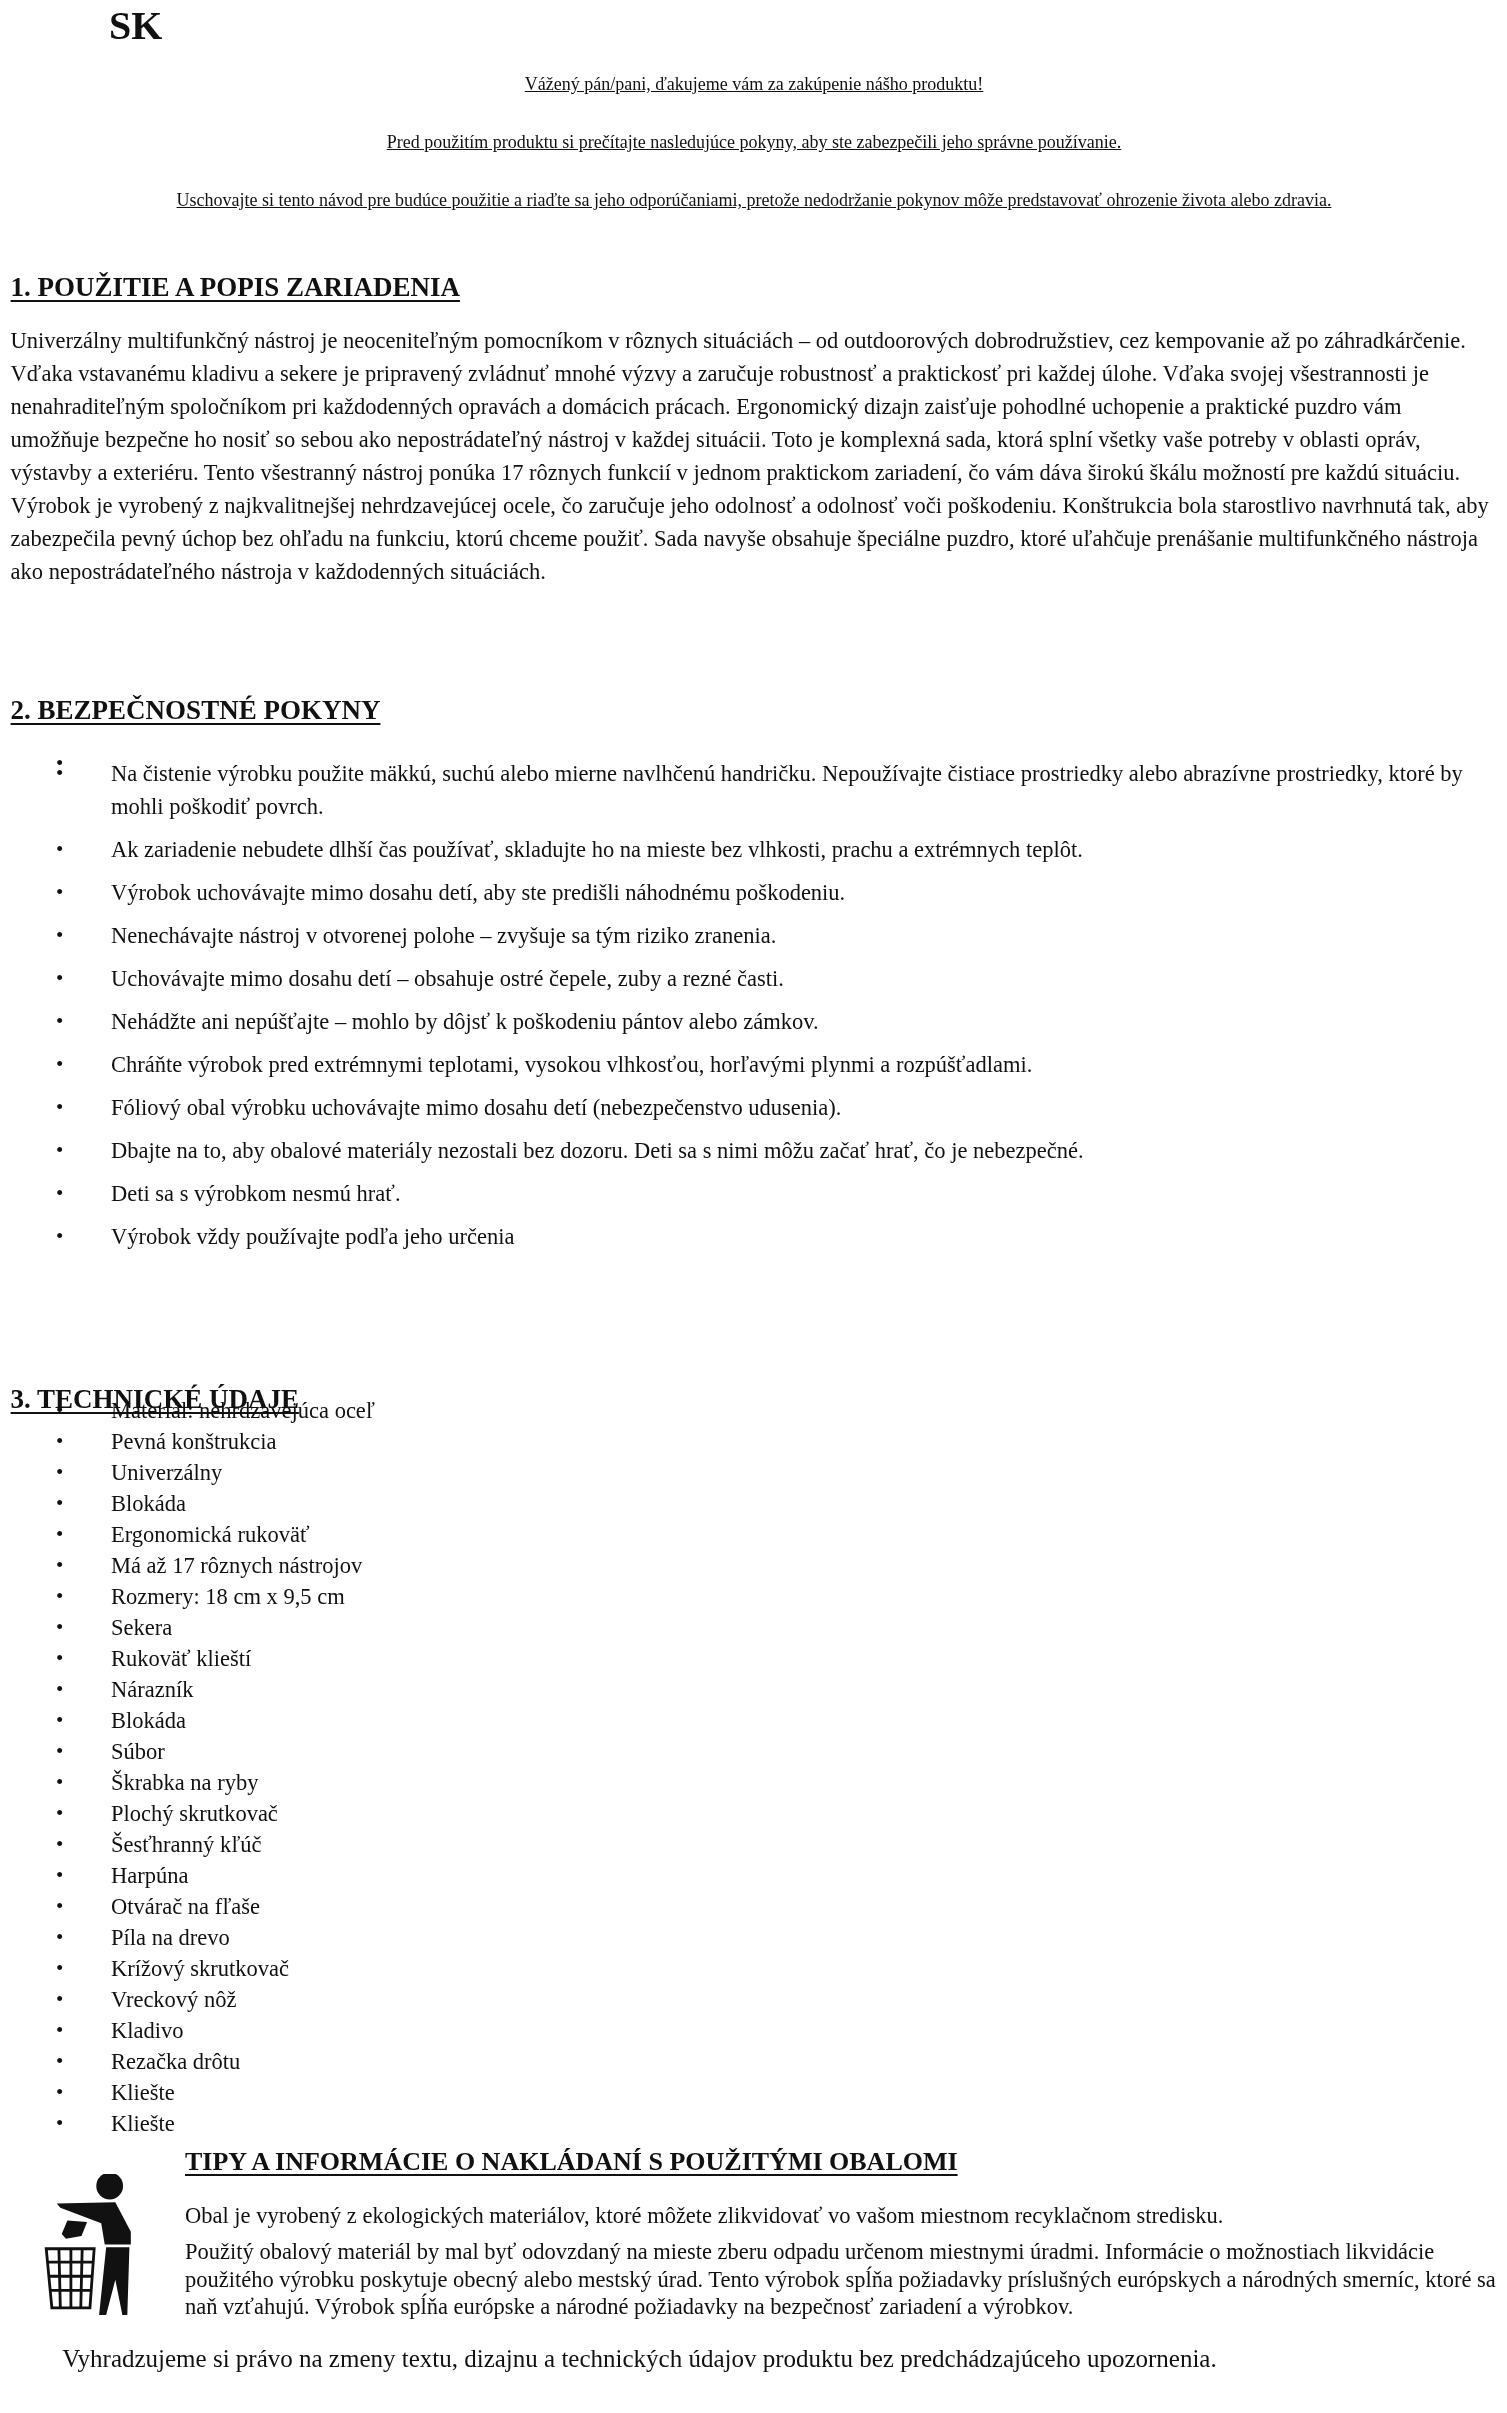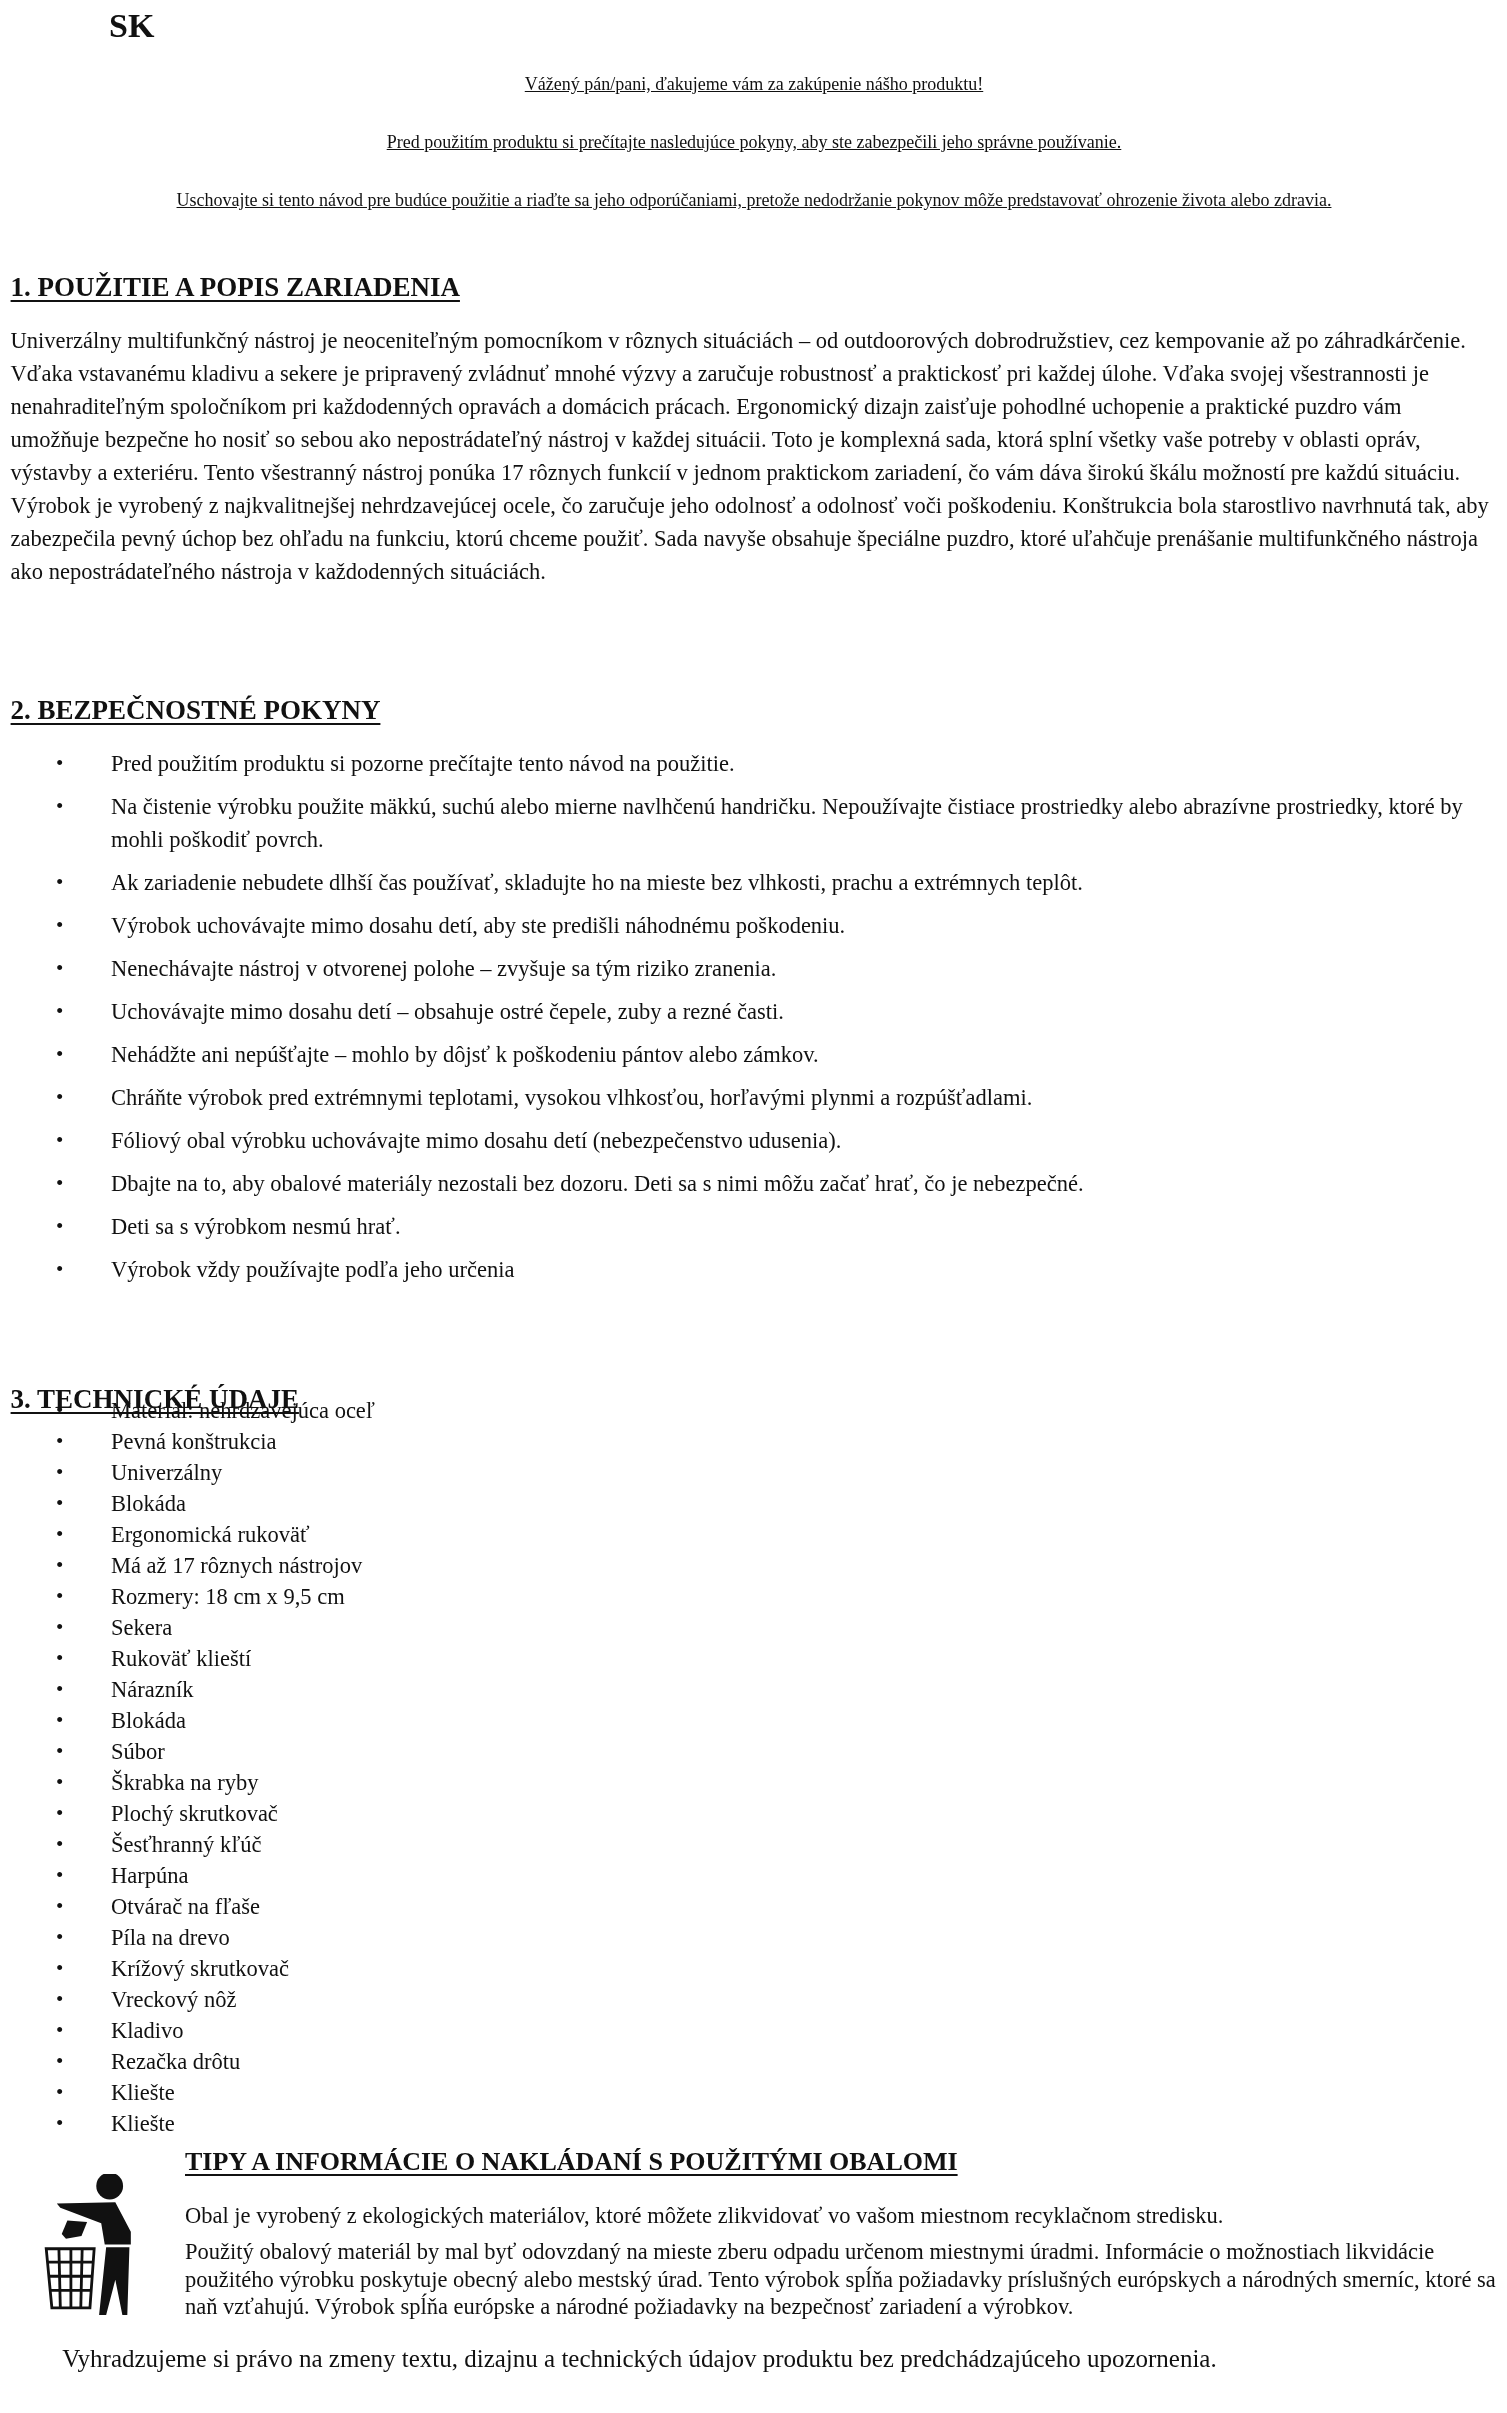"SK" .lang { font-size: 34px -> 40px }
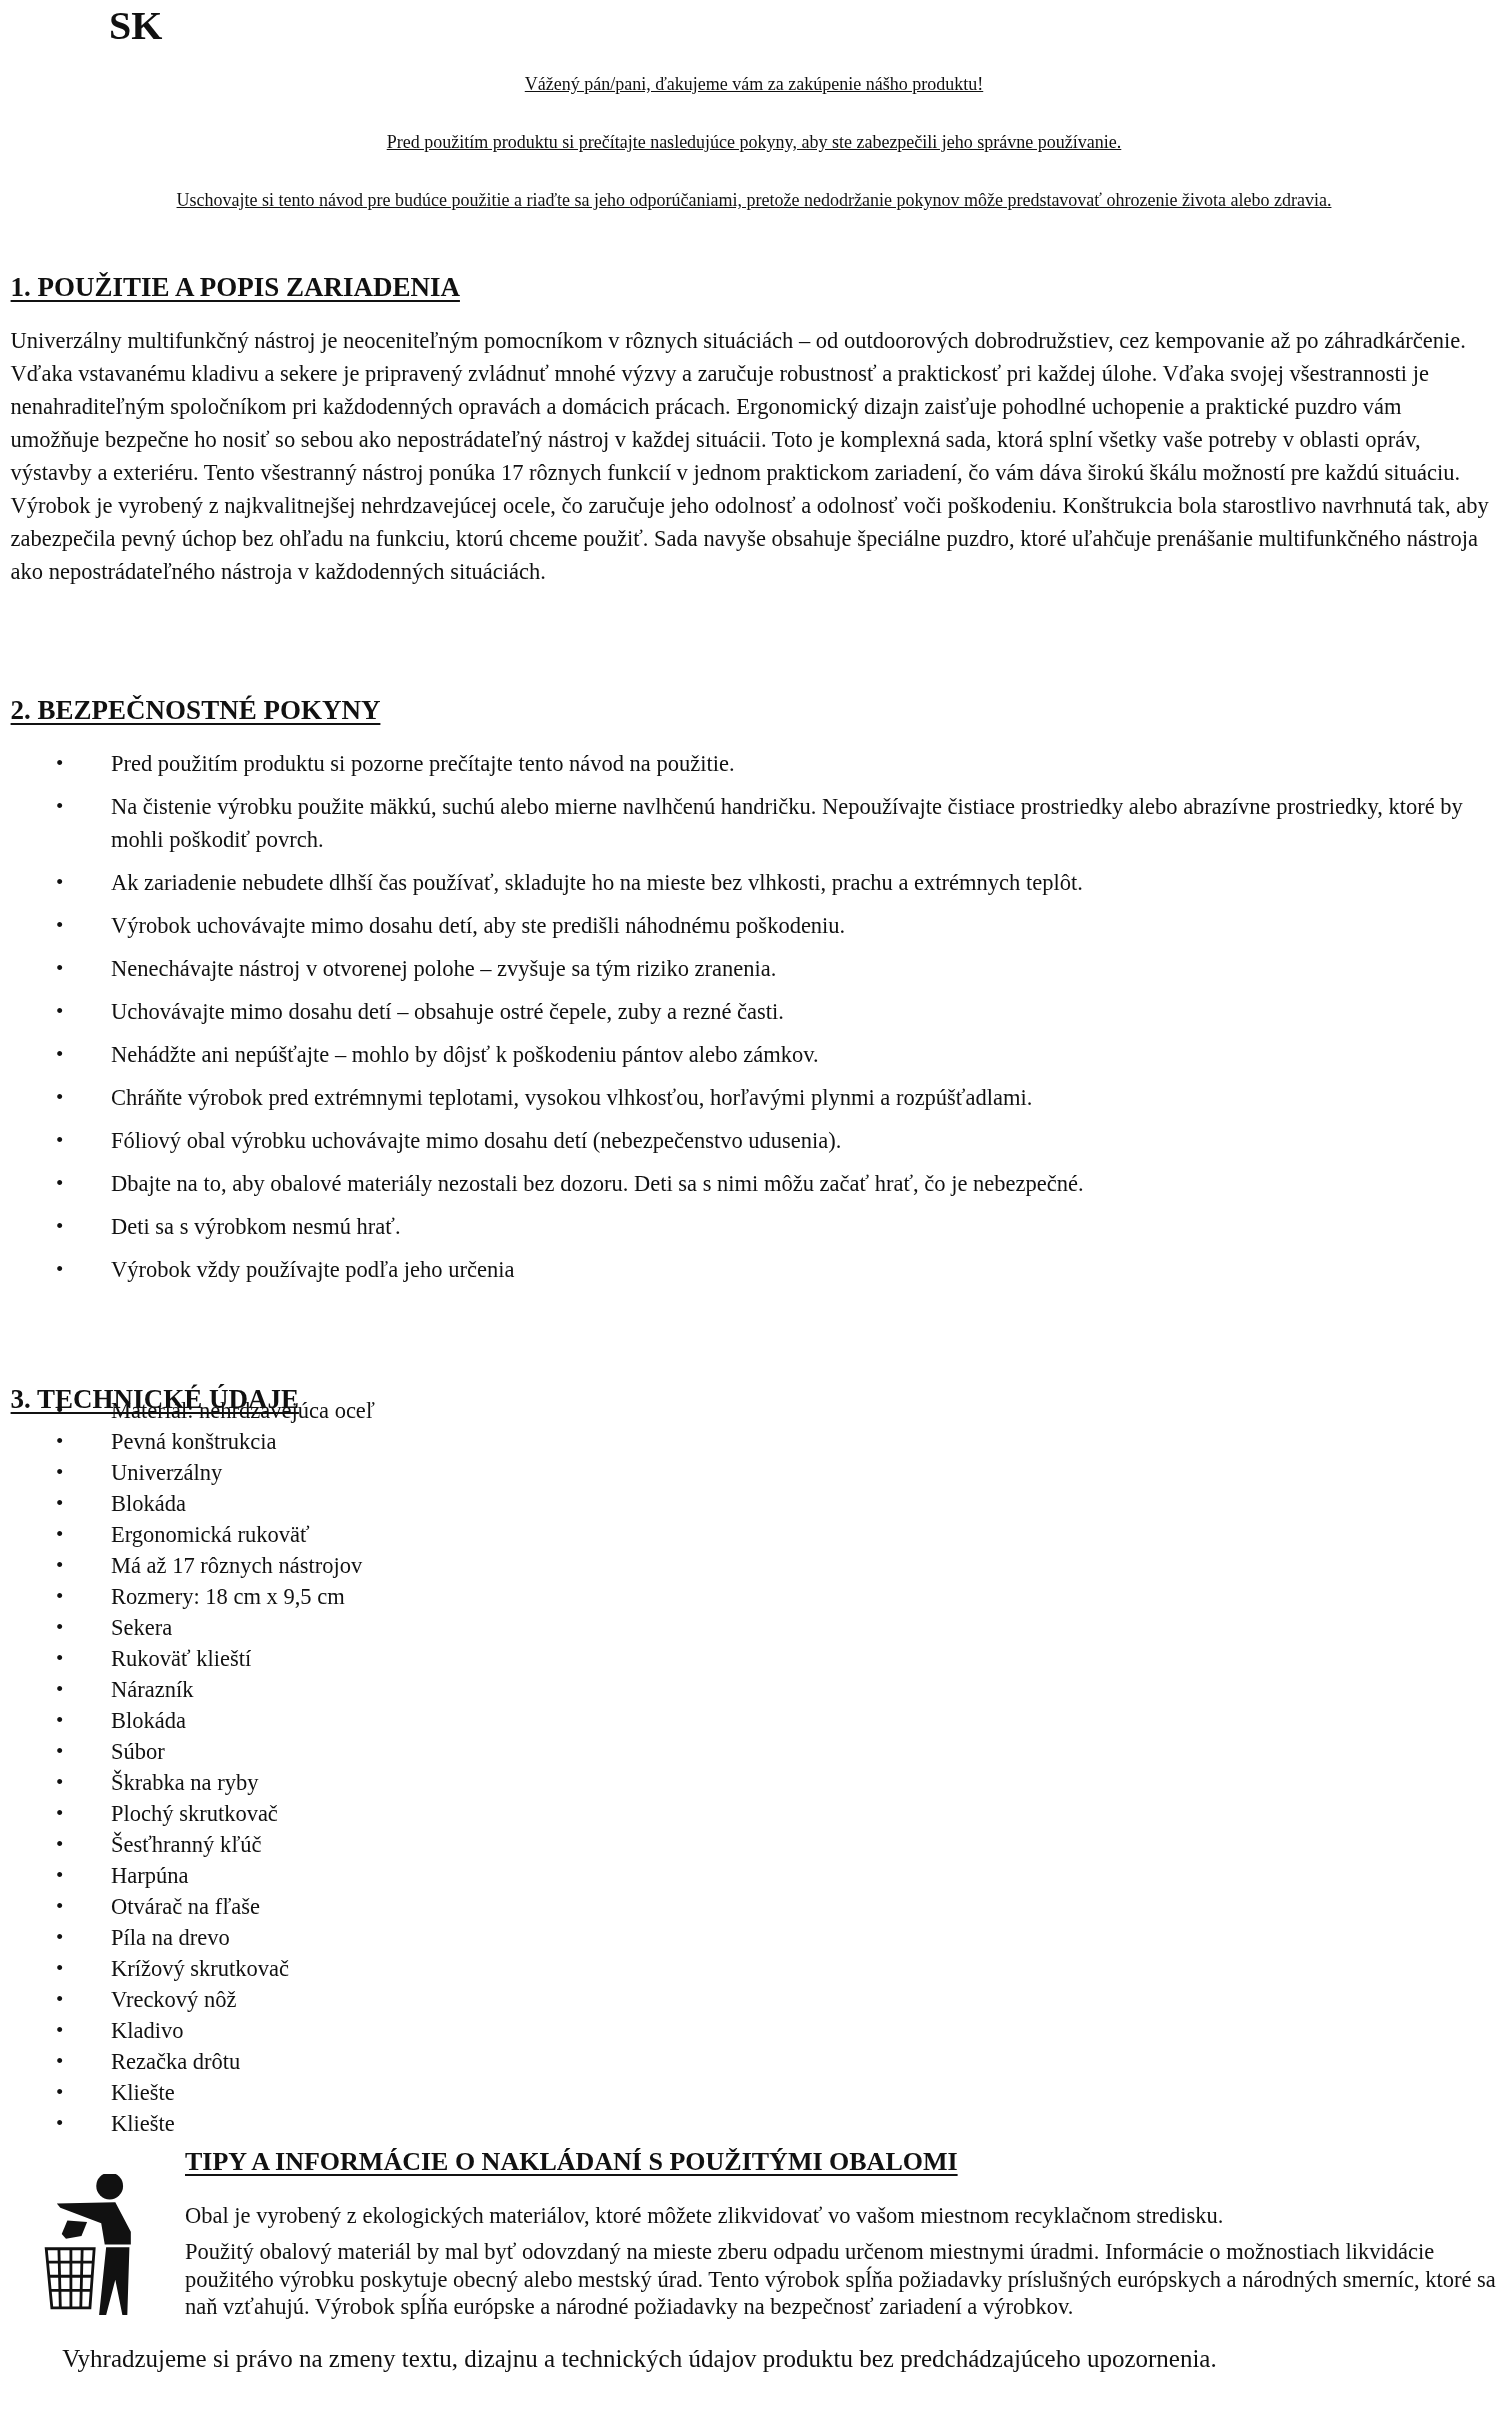"Pred použitím produktu si pozorne" span { html: <span>Pred použitím produktu si pozorne prečítajte tento návod na použitie.</span> -> none }
